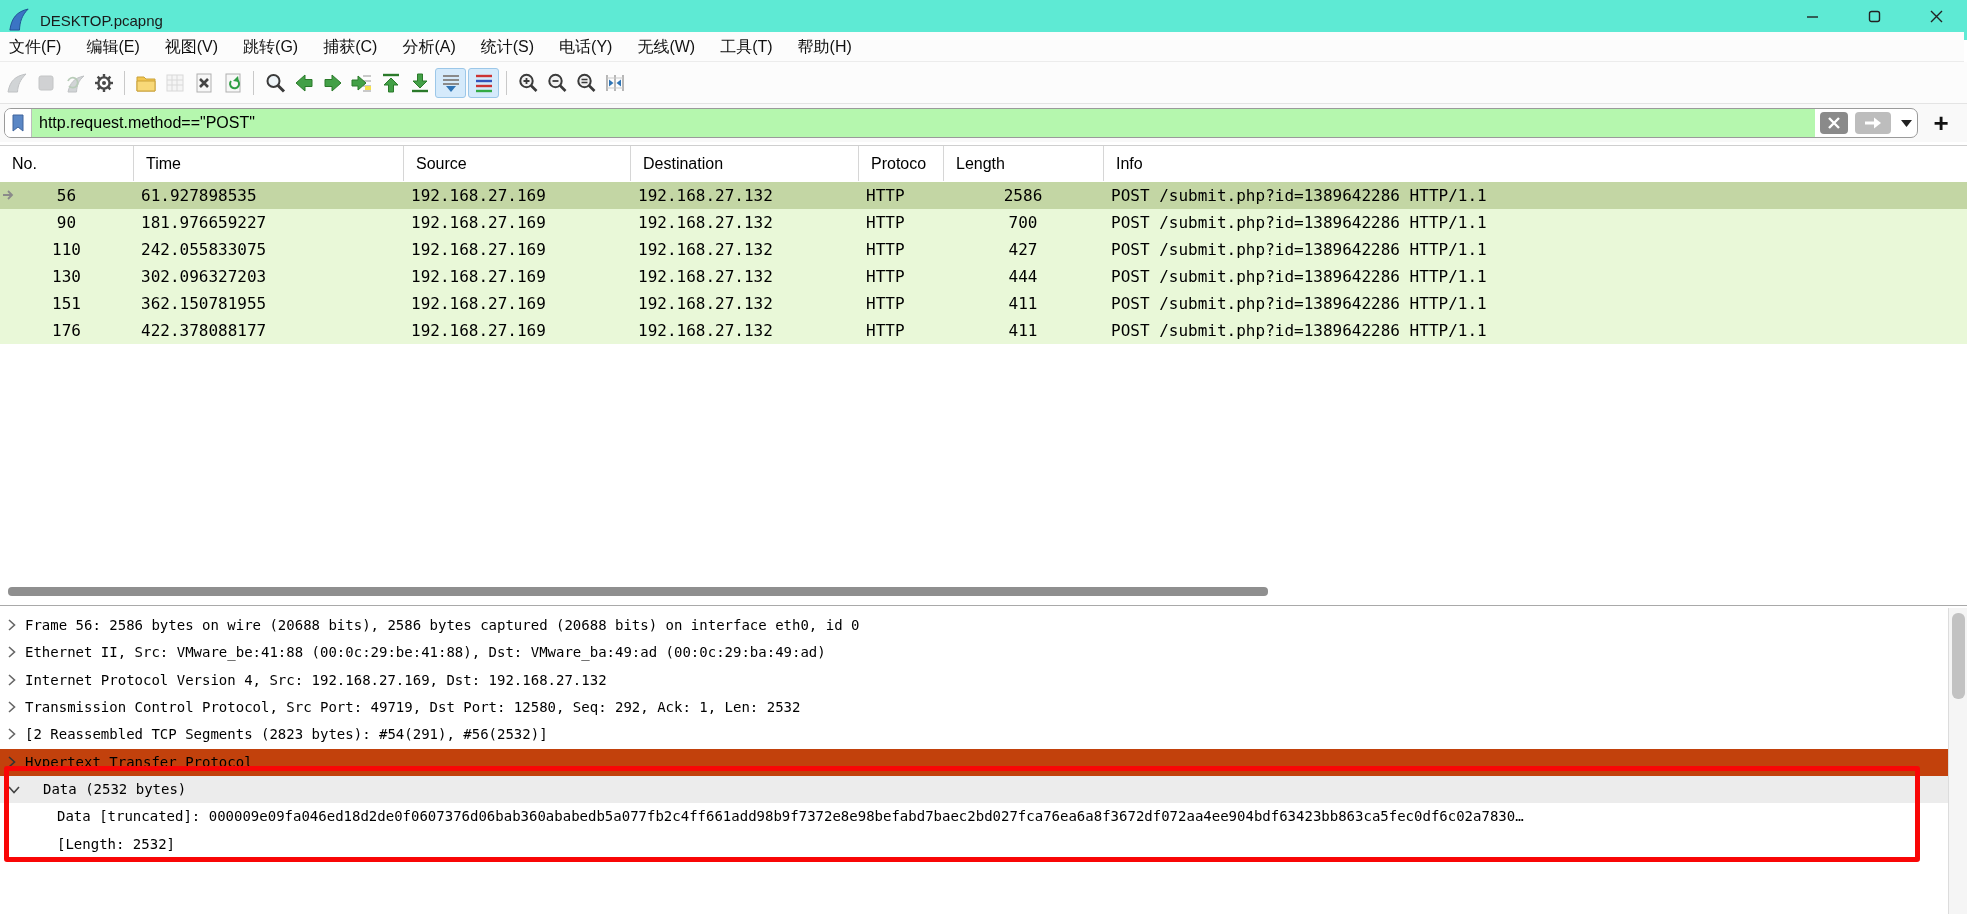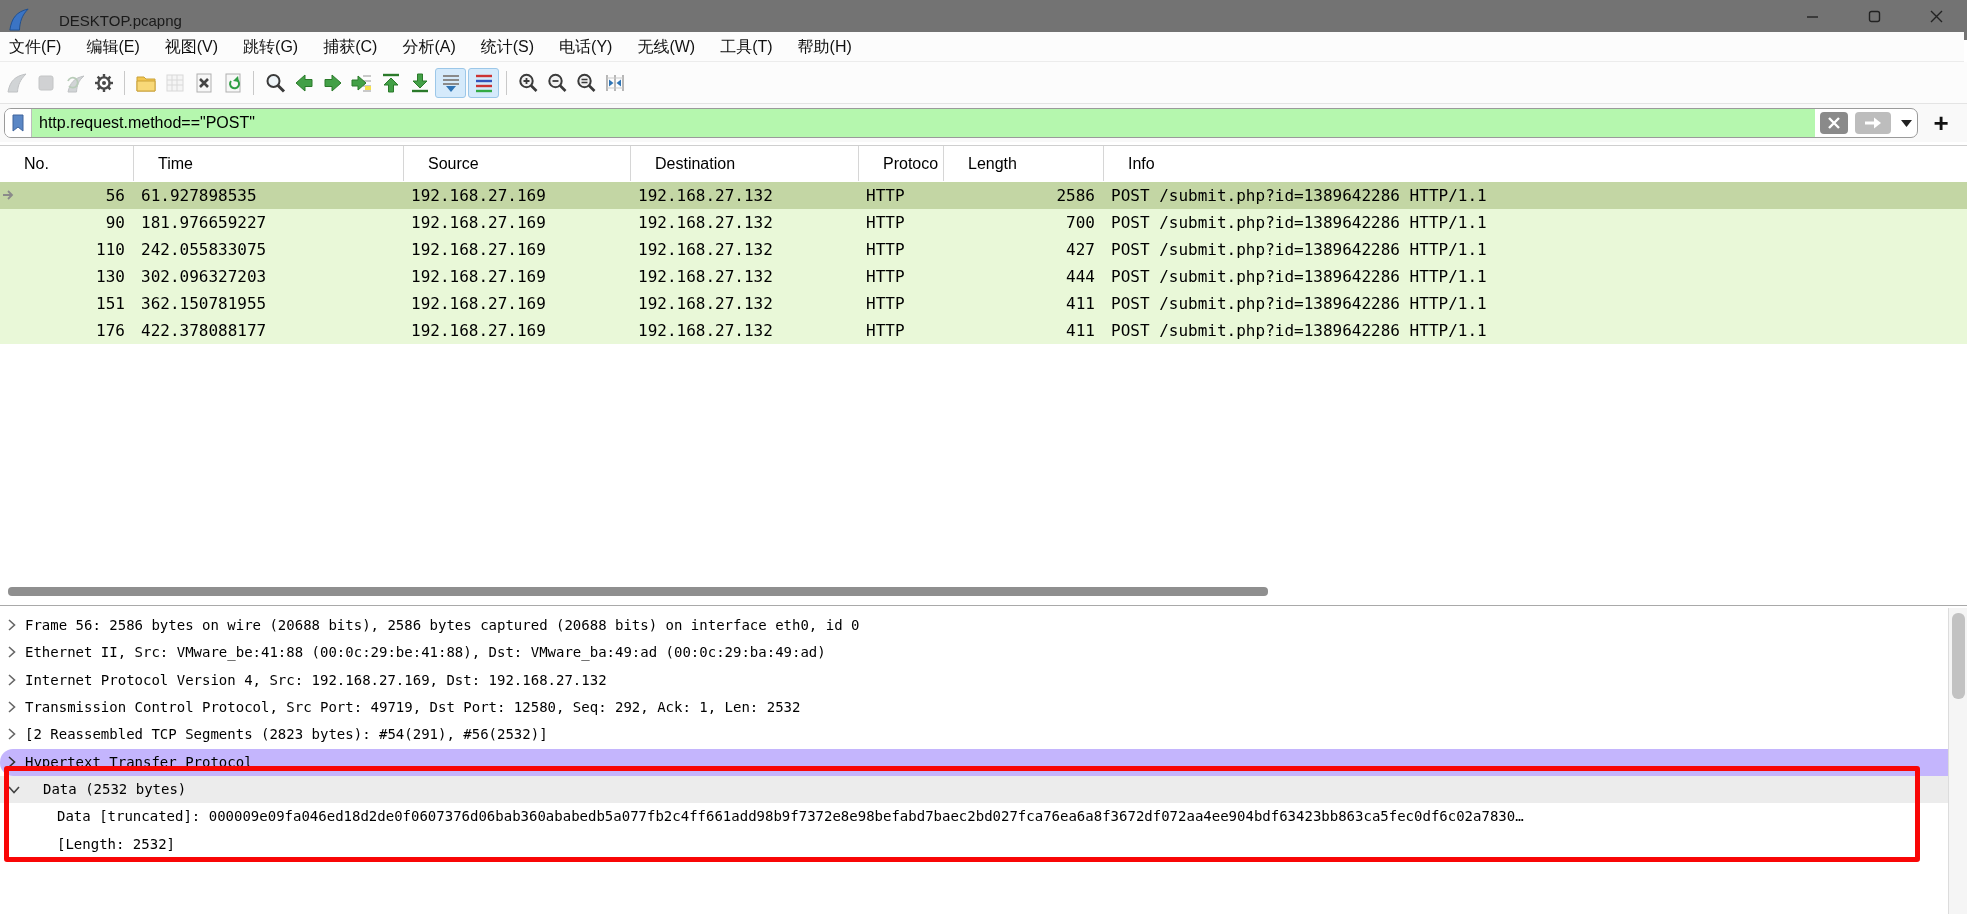"DESKTOP.pcapng" .titlebar { background: #737373 -> #5eead4; gap: 19px -> none }
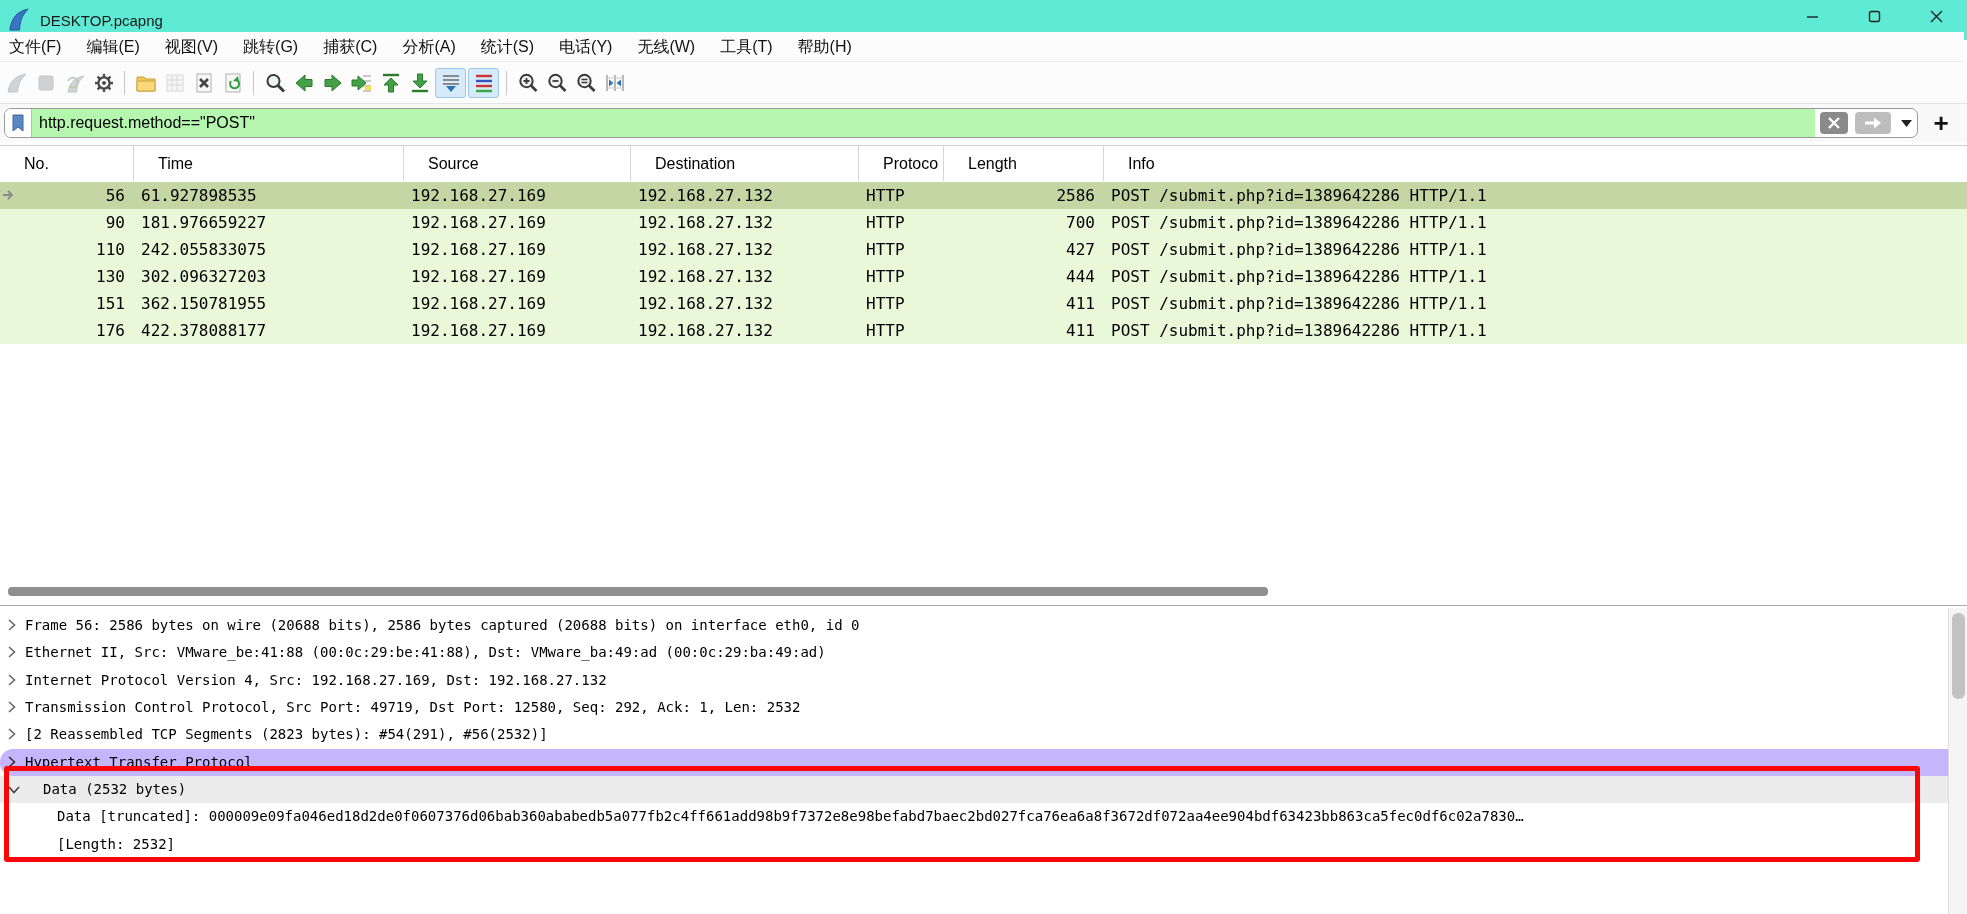"No." .plheader .hcell { padding-left: 24px -> 12px }
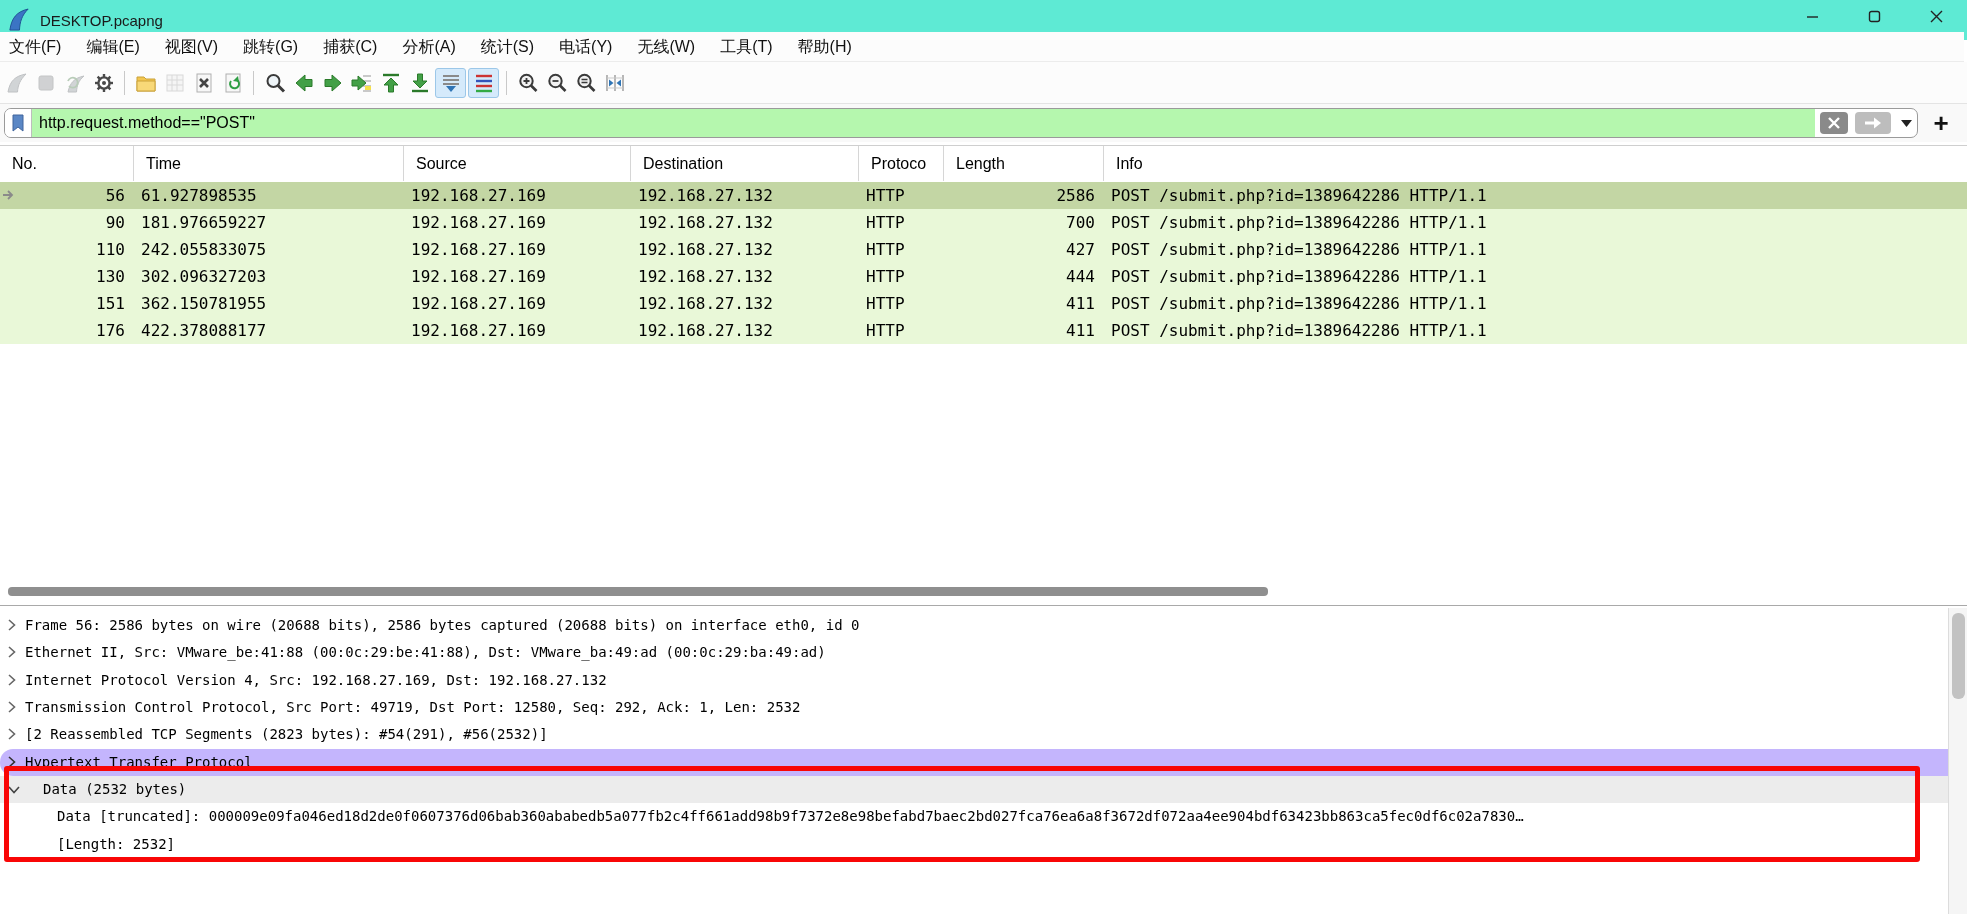"56" .prow .c.num { text-align: right -> center }
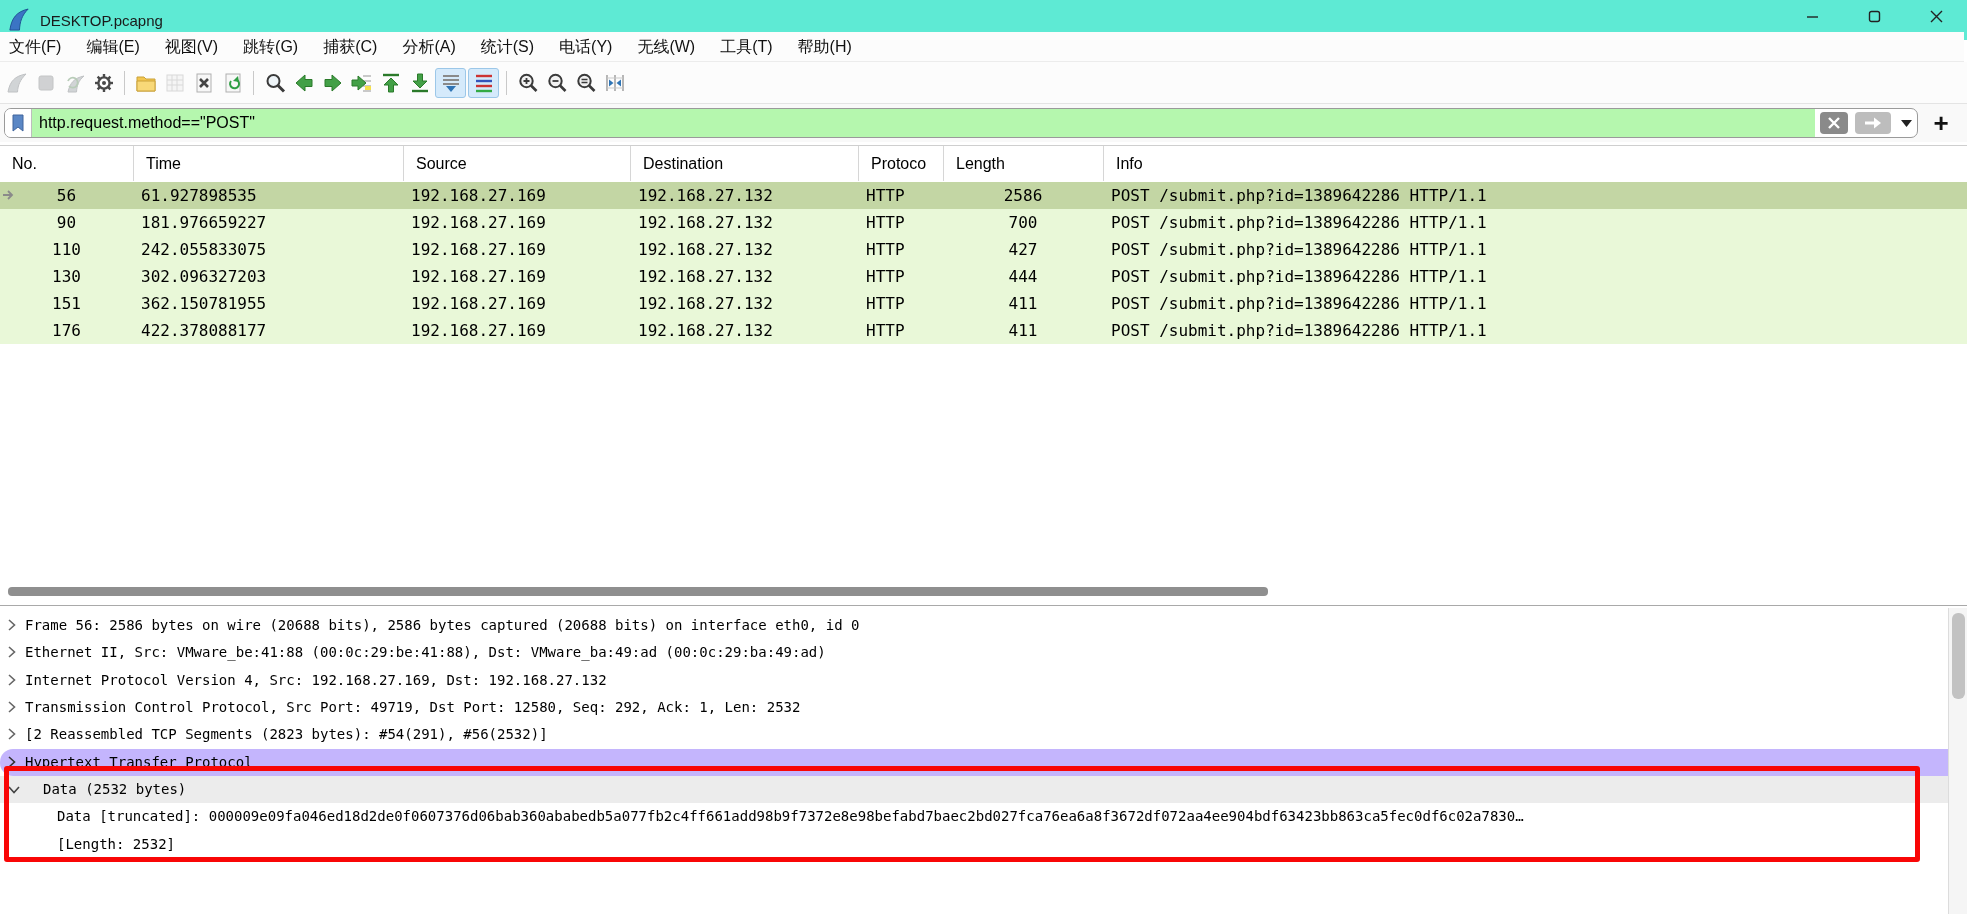"Hypertext Transfer Protocol" .dline.seltcp { background: #c4b5fd -> #c2410c; border-radius: 13px -> none }
